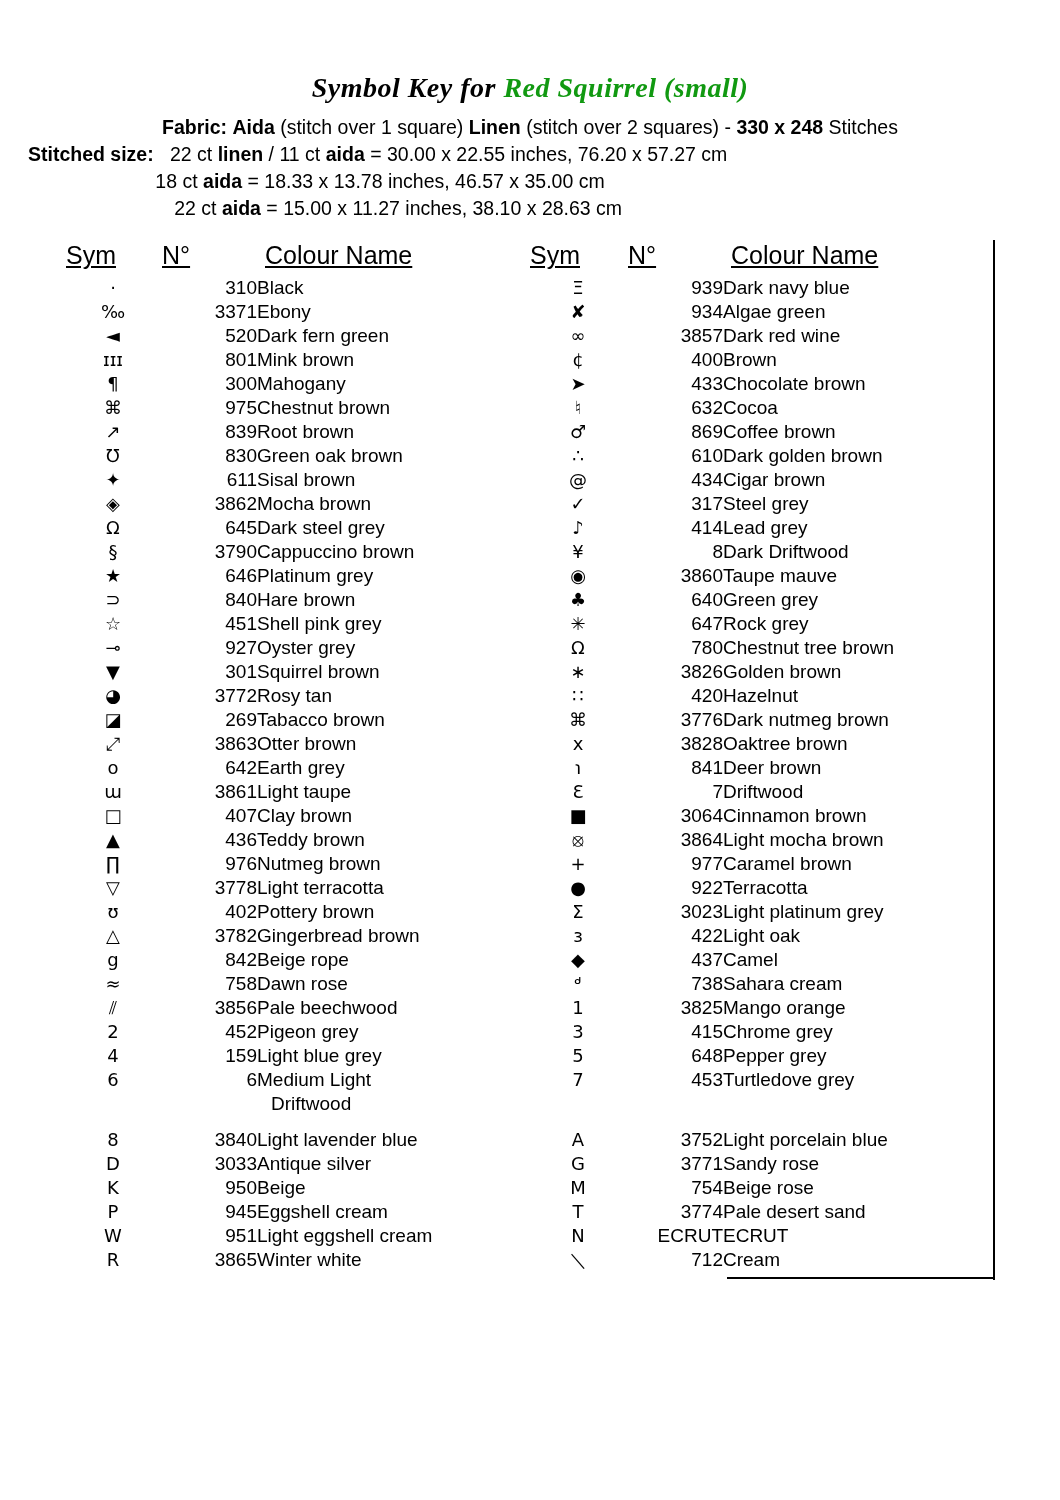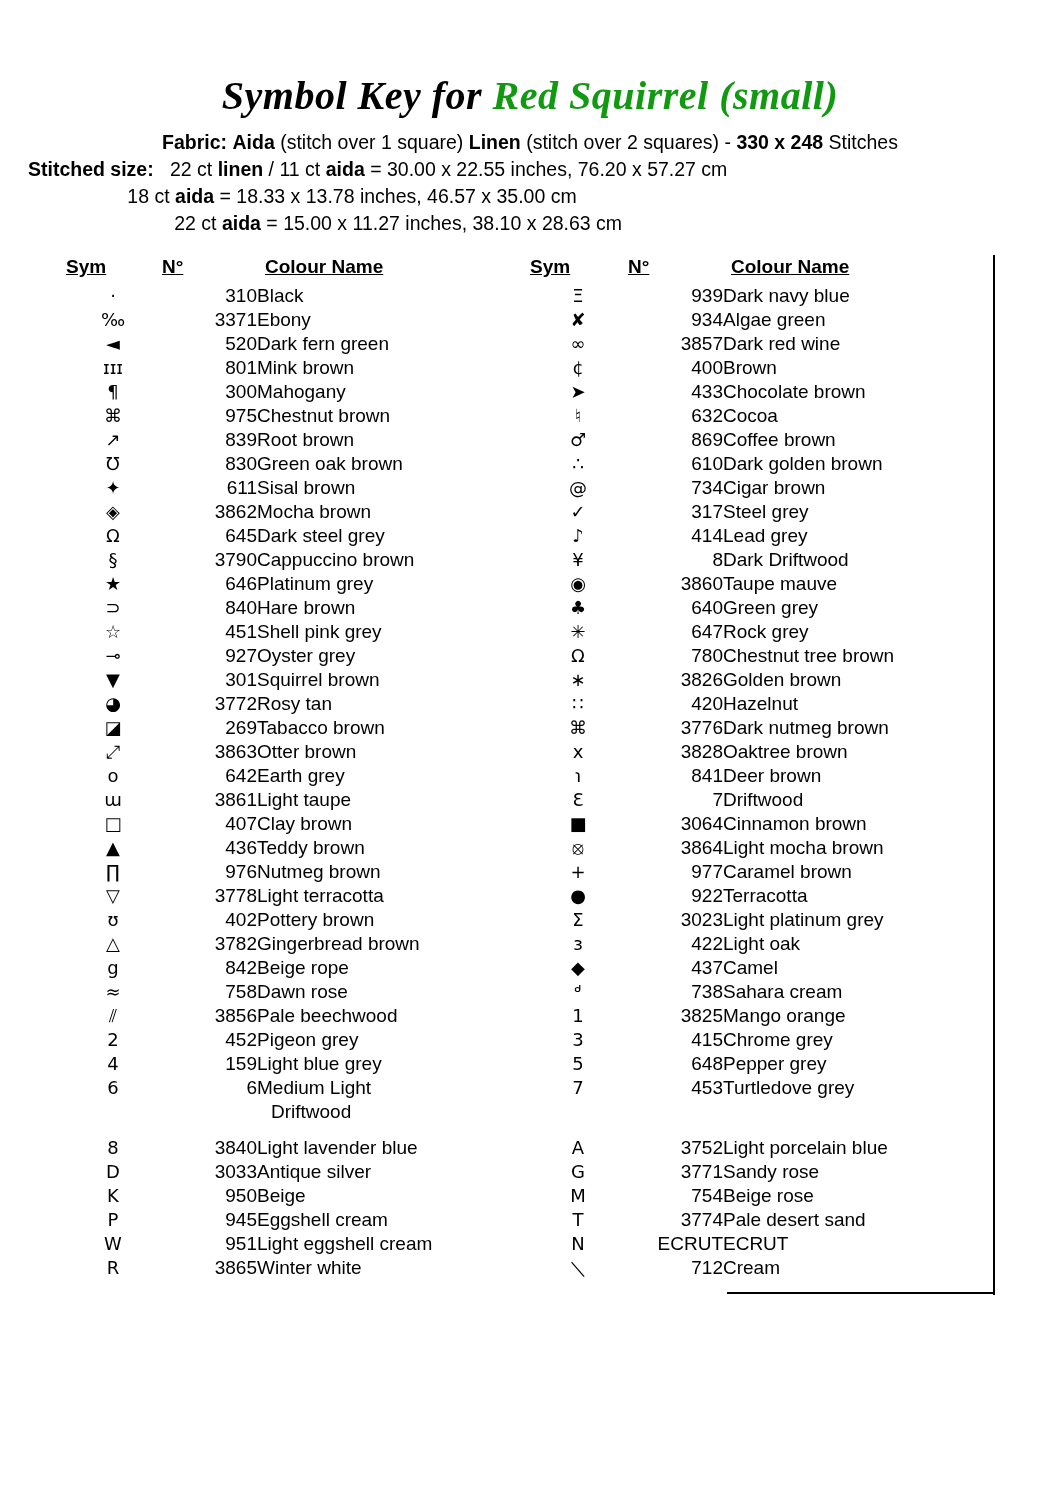"Symbol Key for Red Squirrel" .title { font-size: 40px -> 28px }
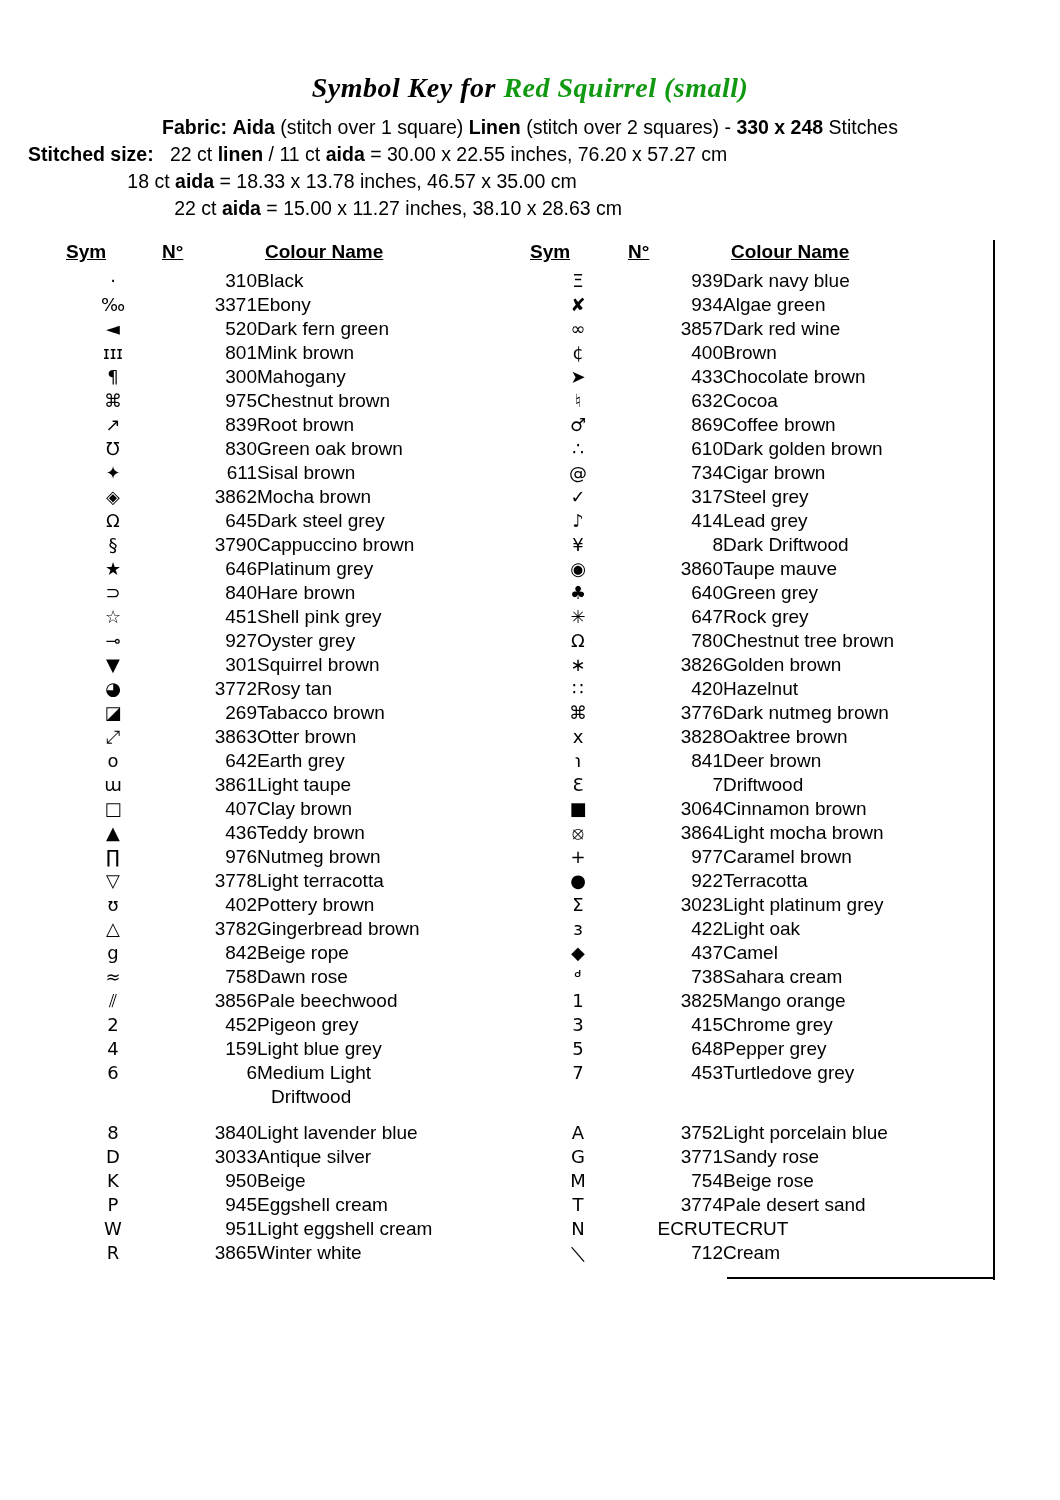"18 ct aida = 18.33" .hdr-4 { padding-left: 84px -> 112px }
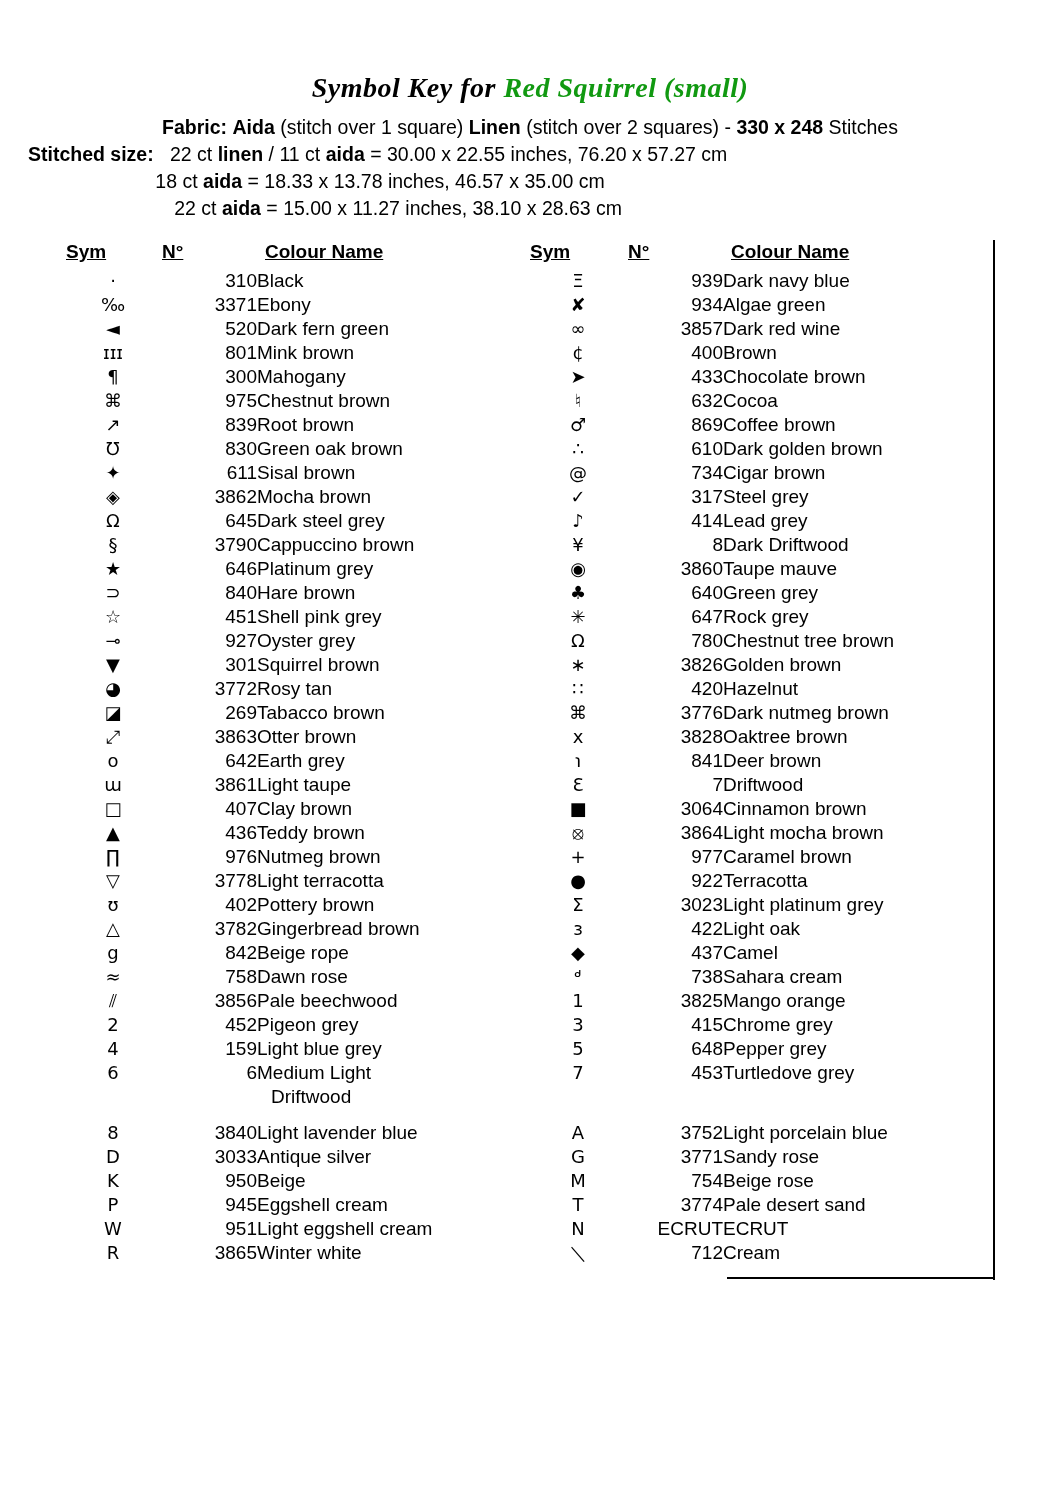"Sym" table.key th { font-size: 19px -> 25px; font-weight: bold -> normal }
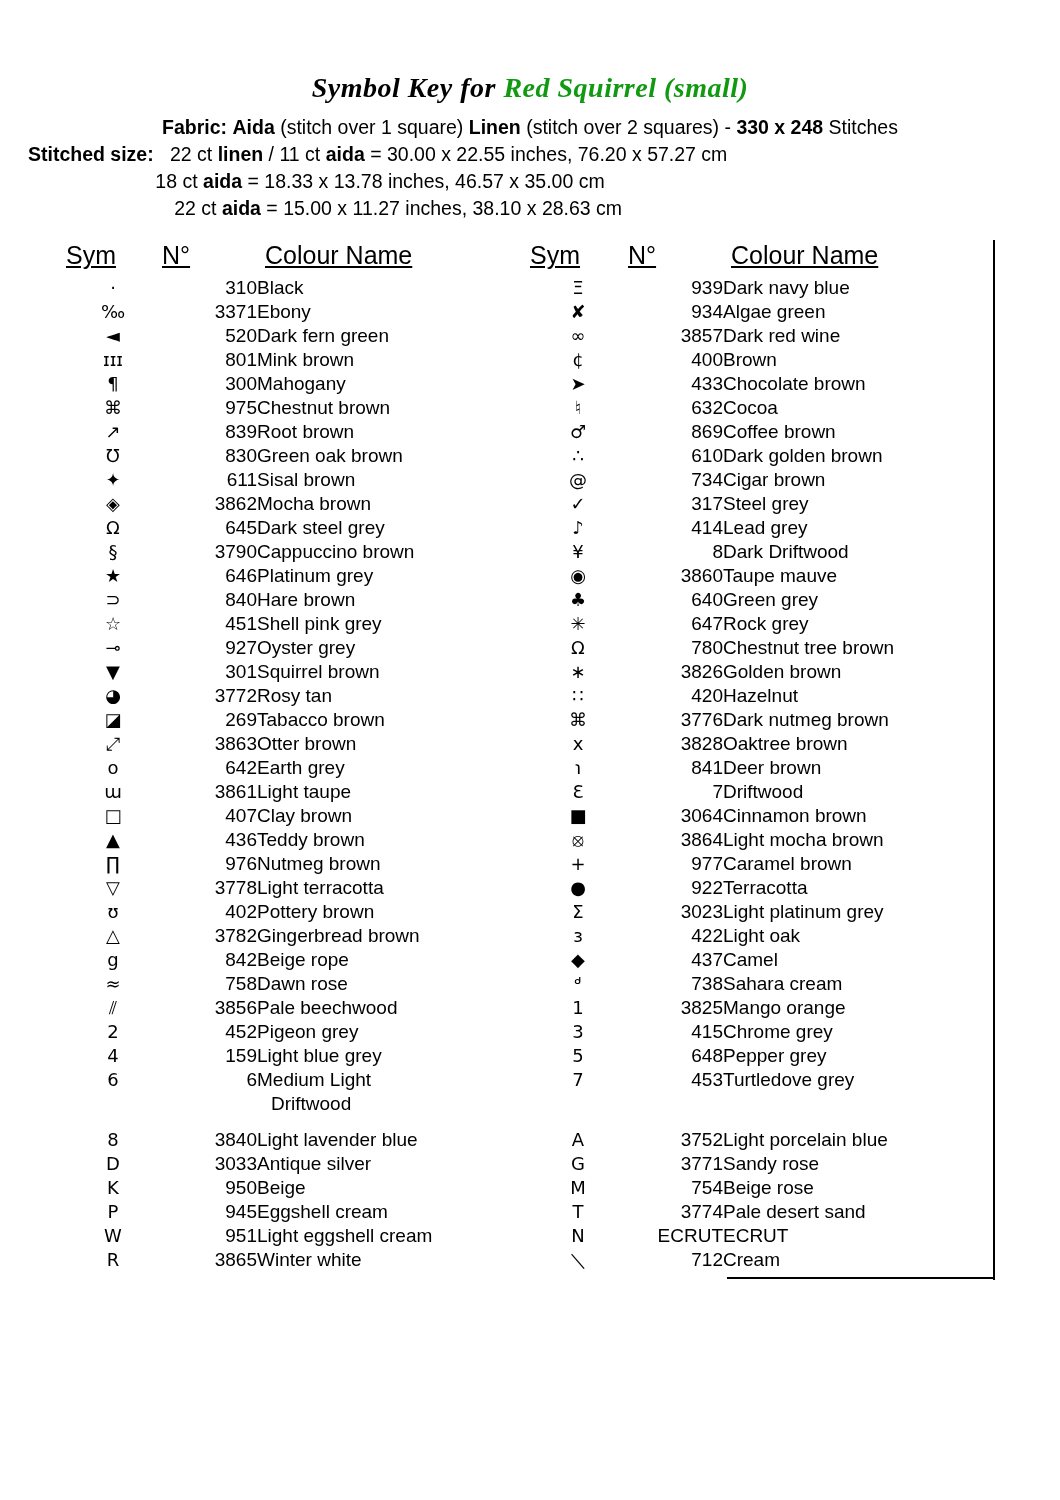"734" td.num { text: 734 -> 434 }
